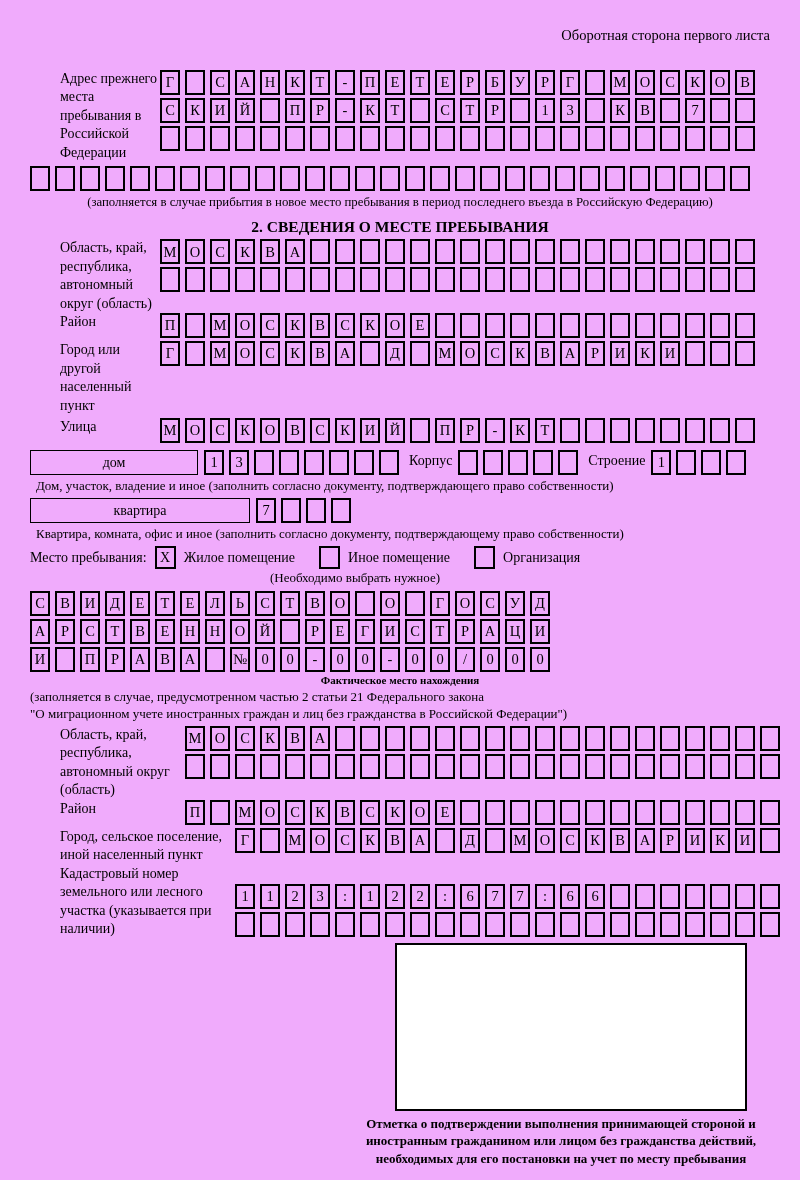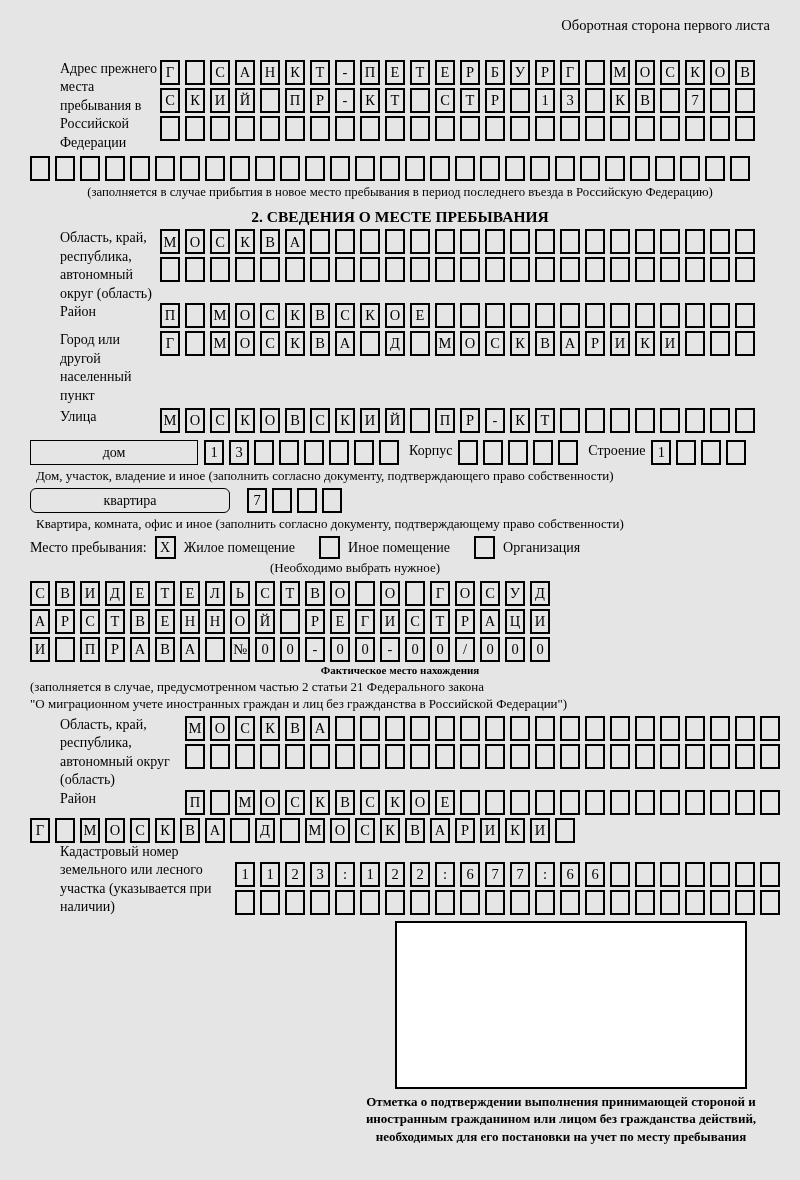"Оборотная сторона первого листа" .page { background: #e5e5e5 -> #f0abfc; padding: 4px 30px -> 14px 30px }
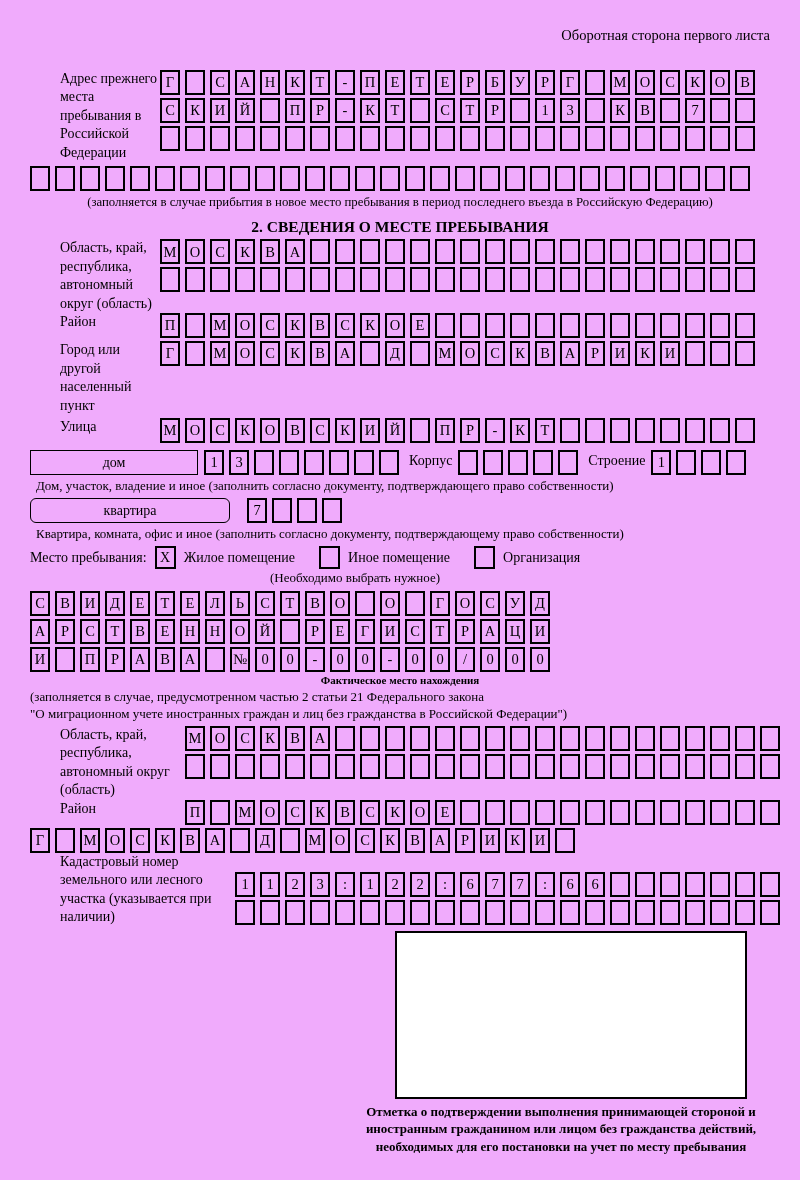"квартира" .w200 { border-radius: 6px -> none; margin-right: 17px -> 6px; width: 200px -> 220px }
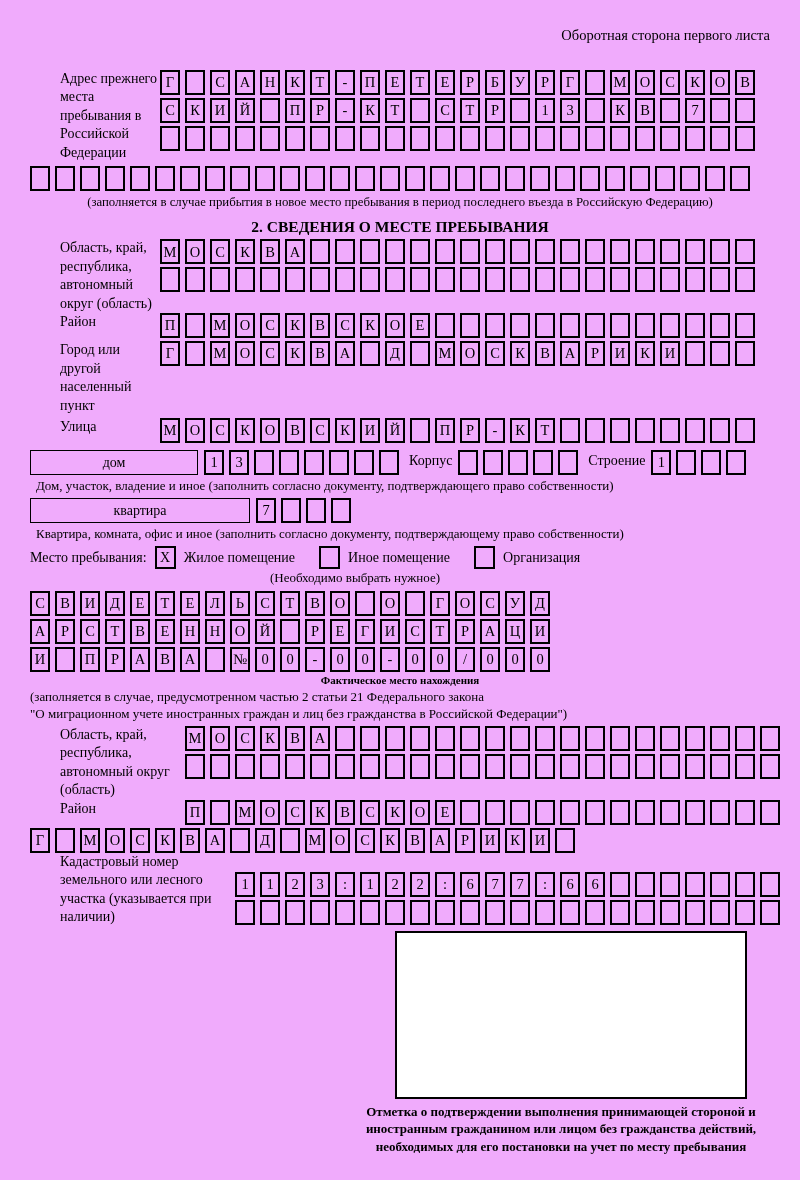"Город, сельское поселение, иной" div.lbl { html: none -> <div>Город, сельское поселение, иной населенный пункт</div> }
